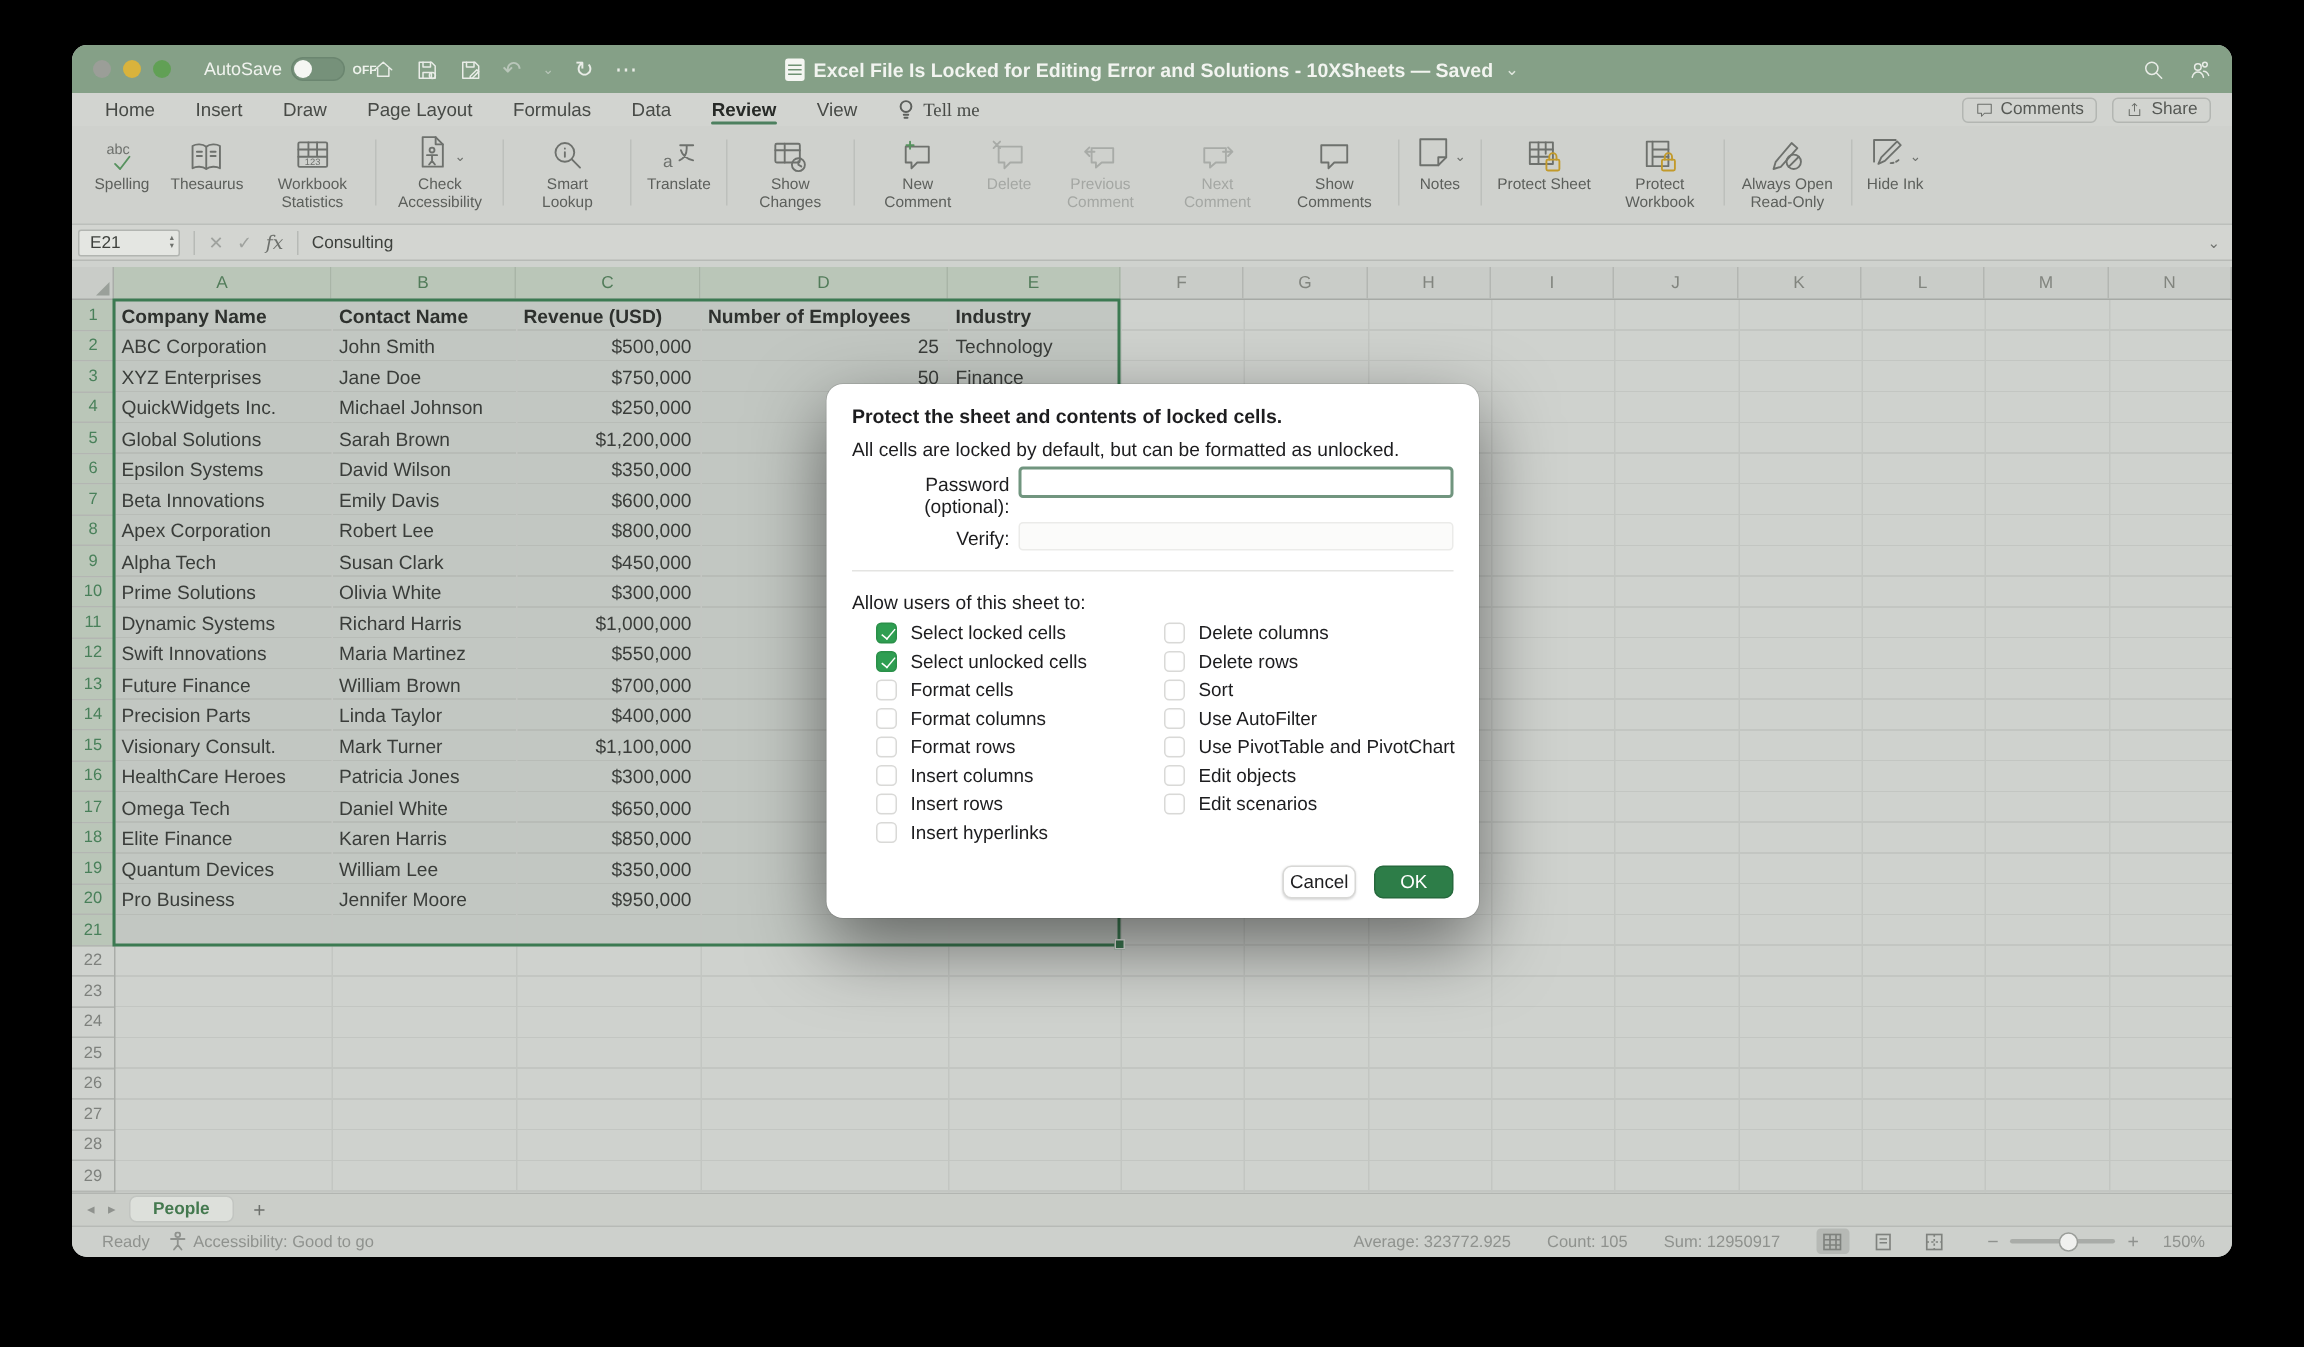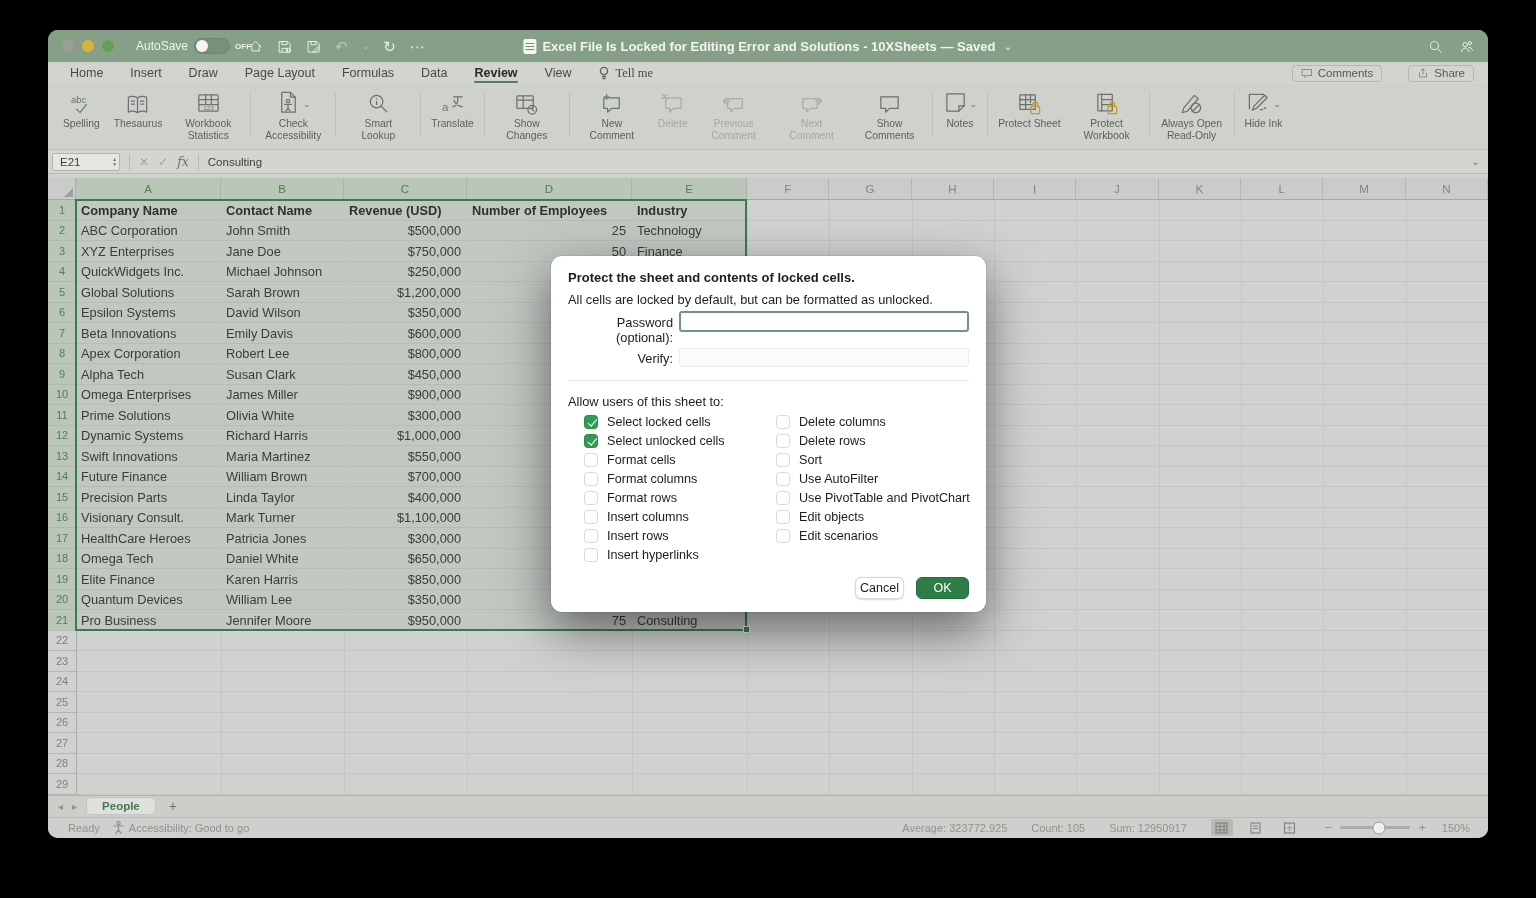"Comments" .tr-right { gap: 26px -> 10px }
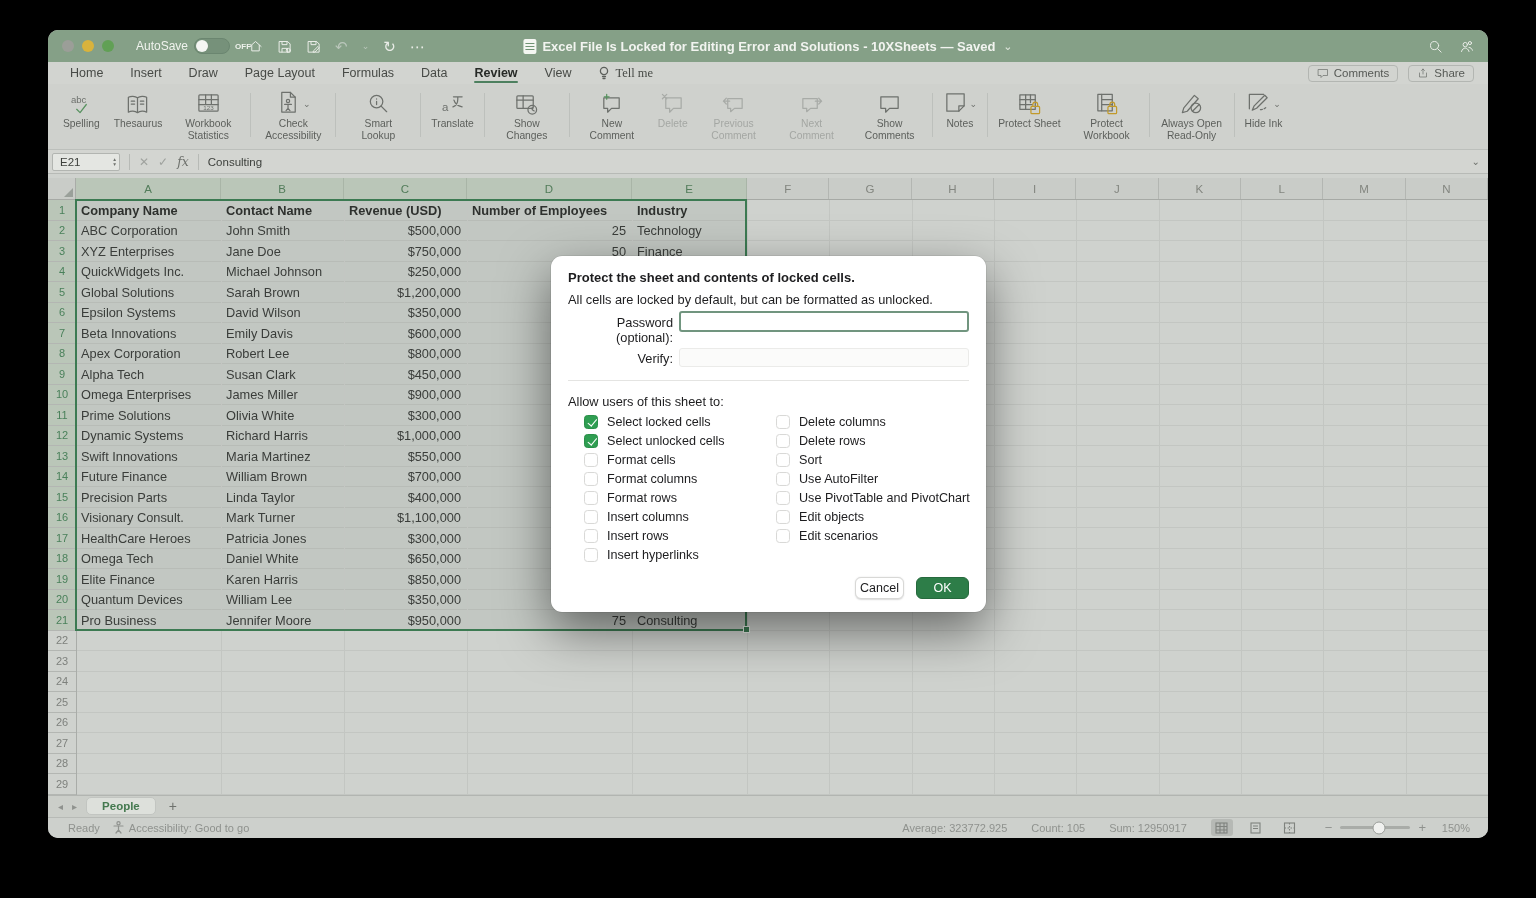"Omega Enterprises" div.trow { html: <div> <div>Omega Enterprises</div> <div>James Miller</div> <div>$900,000</div> <div></div> <div></div> </div> -> none }
